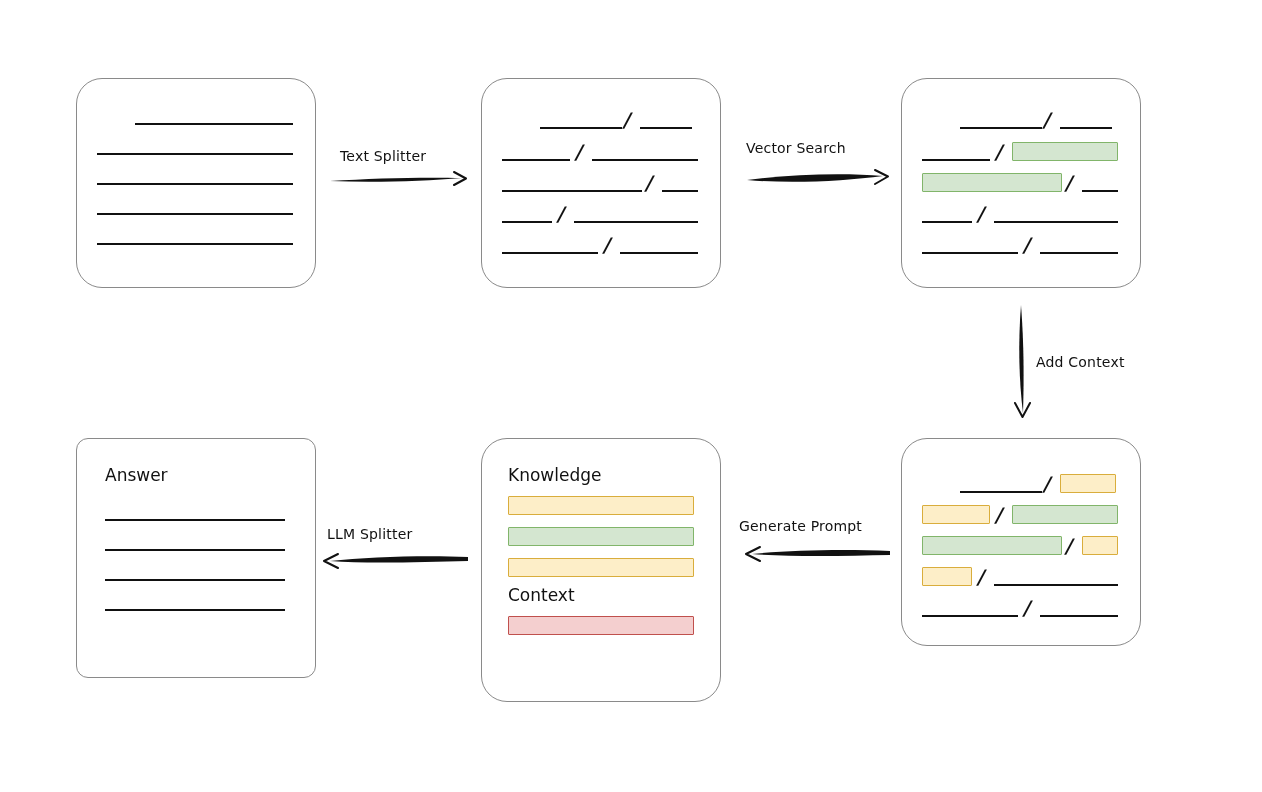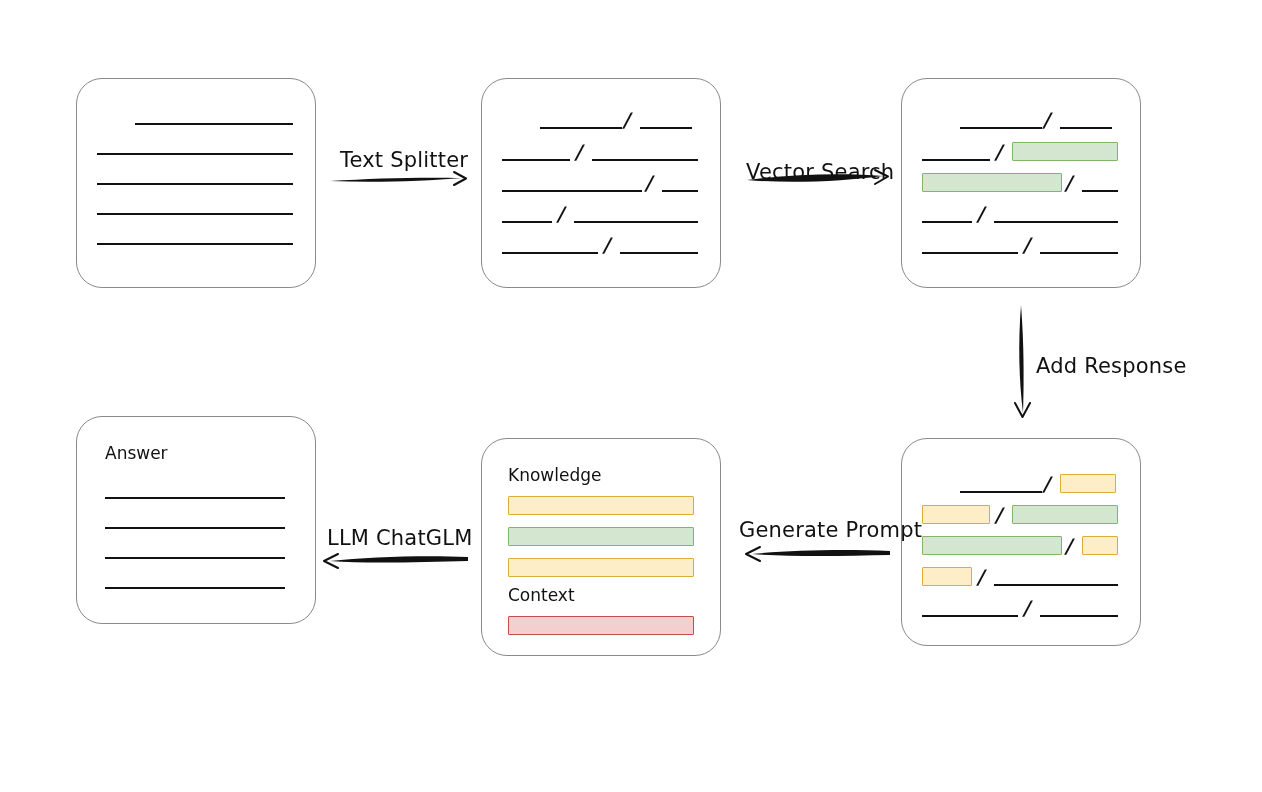"Text Splitter" .arrow-label { font-size: 21px -> 14px }
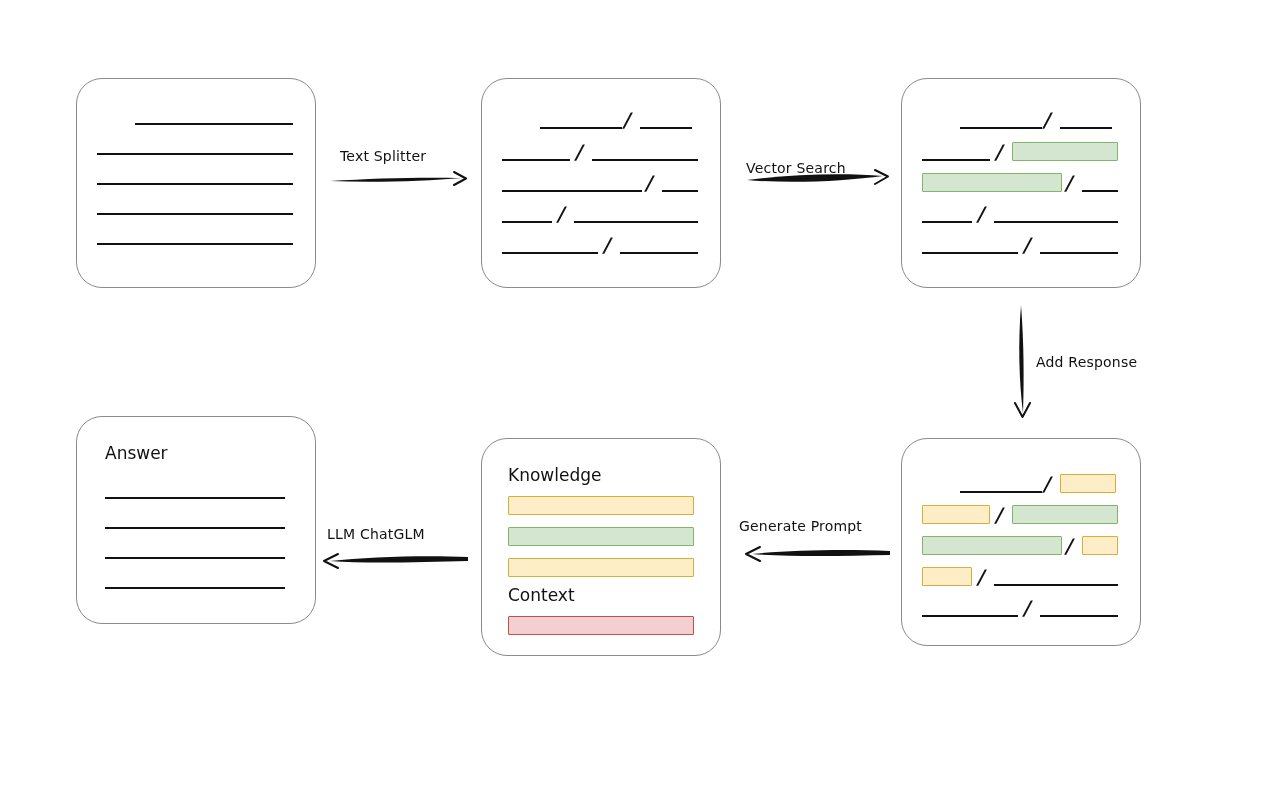"Vector Search" div.arrow-label { top: 160px -> 140px }
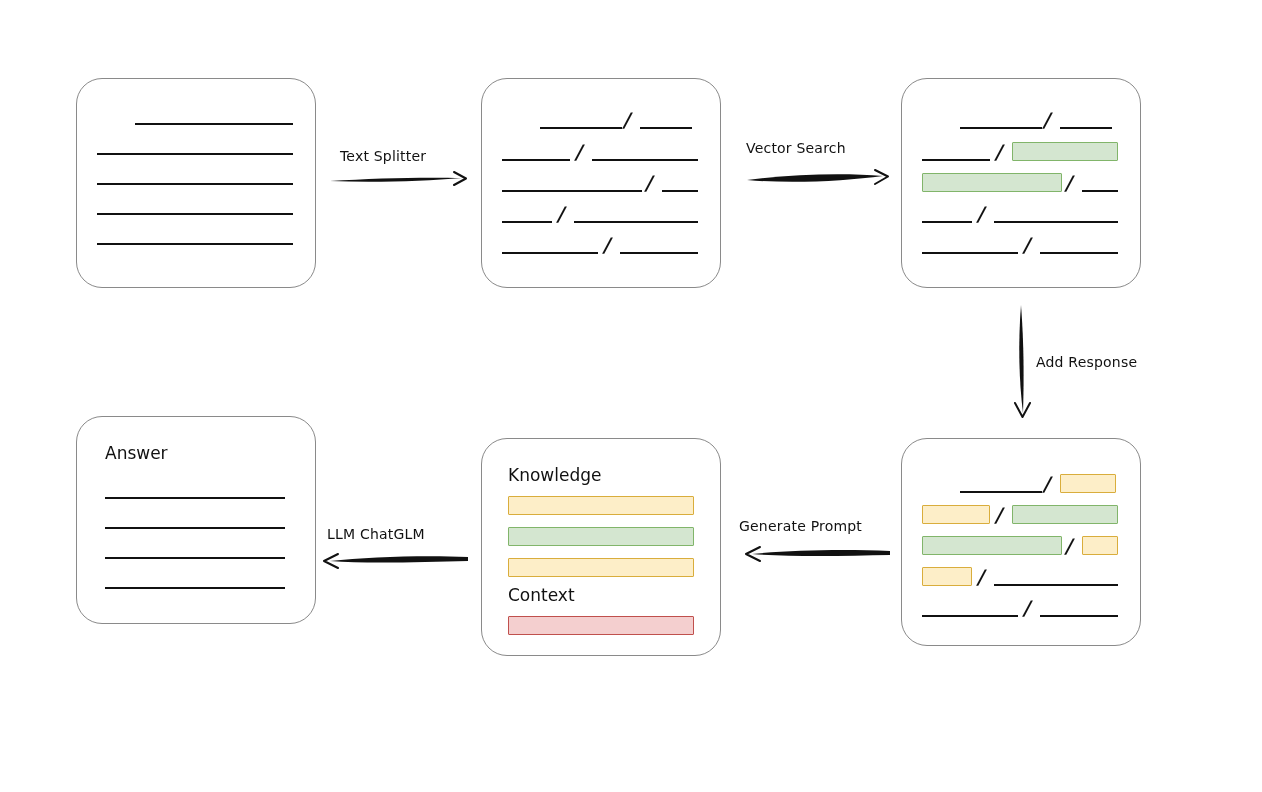"Add Response" div.arrow-label { text: Response -> Context }
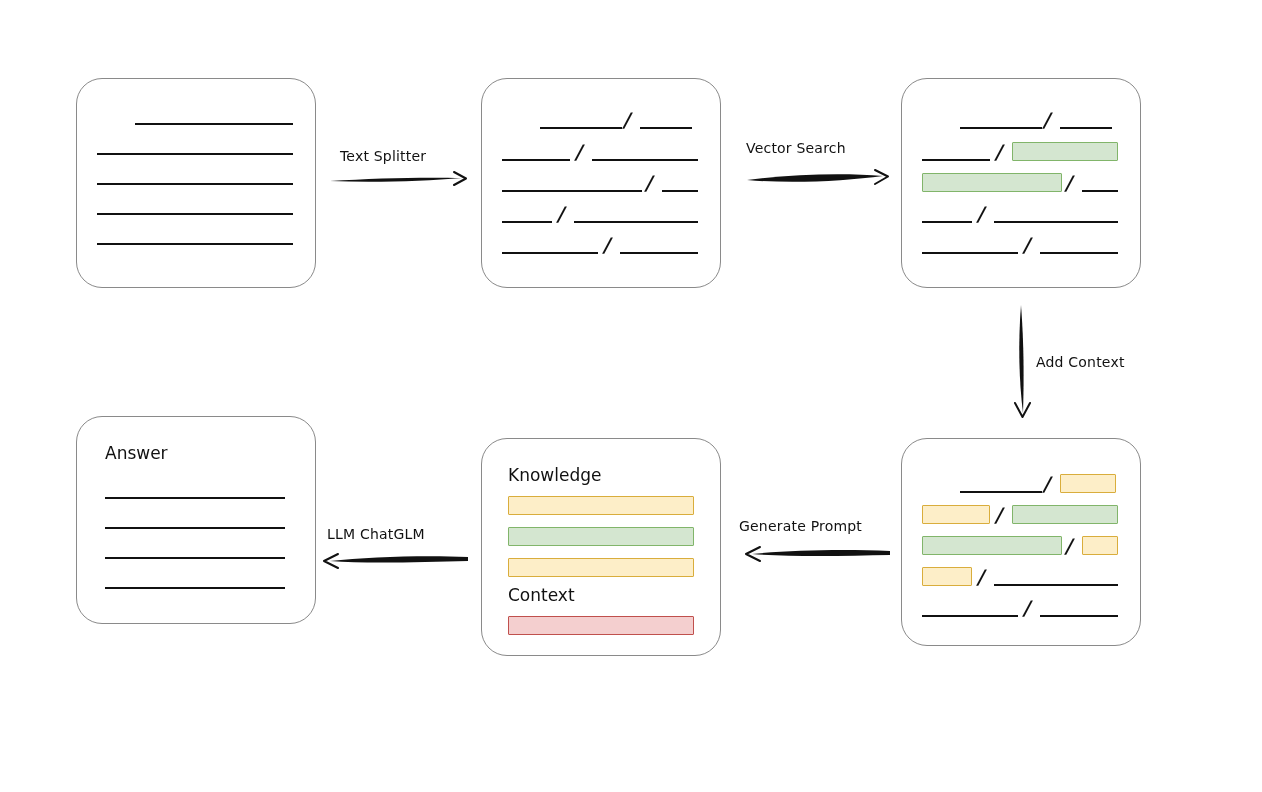"Answer" div.card { border-radius: none -> 12px; height: 208px -> 240px; top: 416px -> 438px }
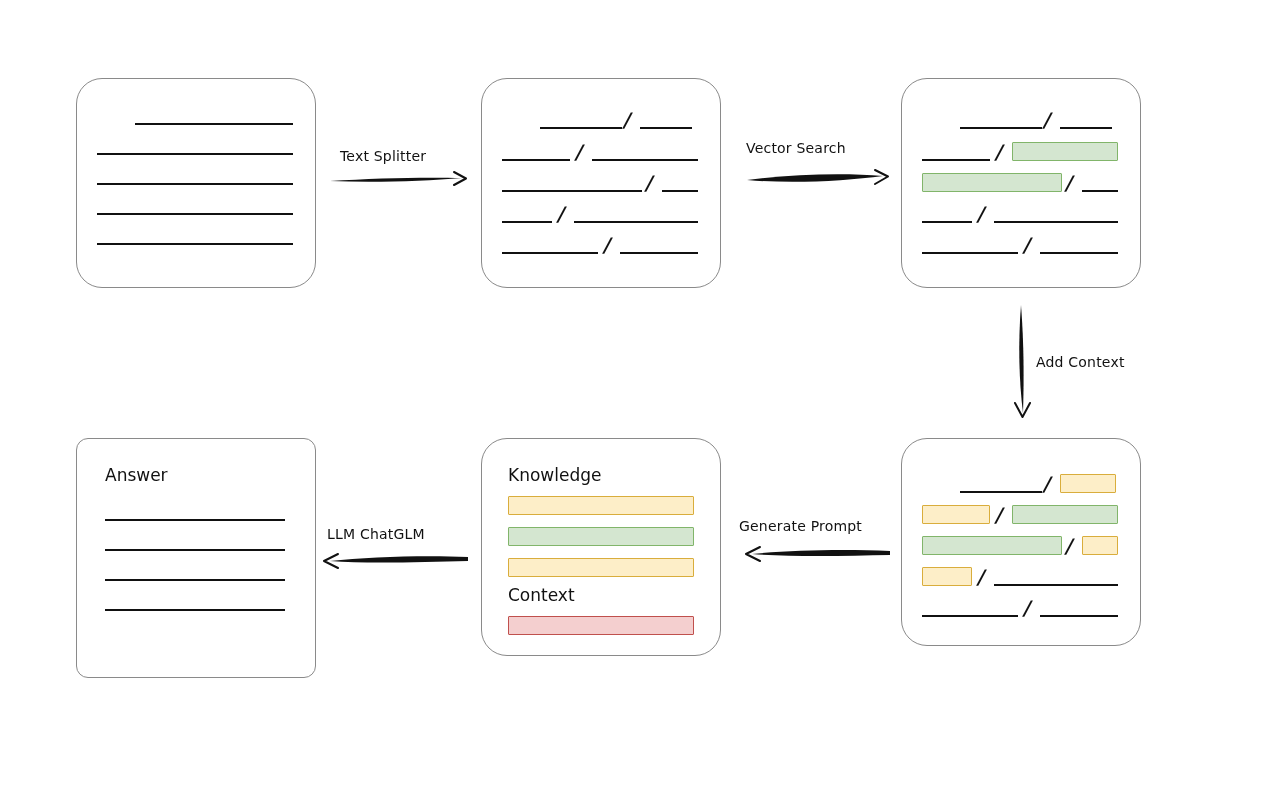"Knowledge" div.card { height: 218px -> 264px }
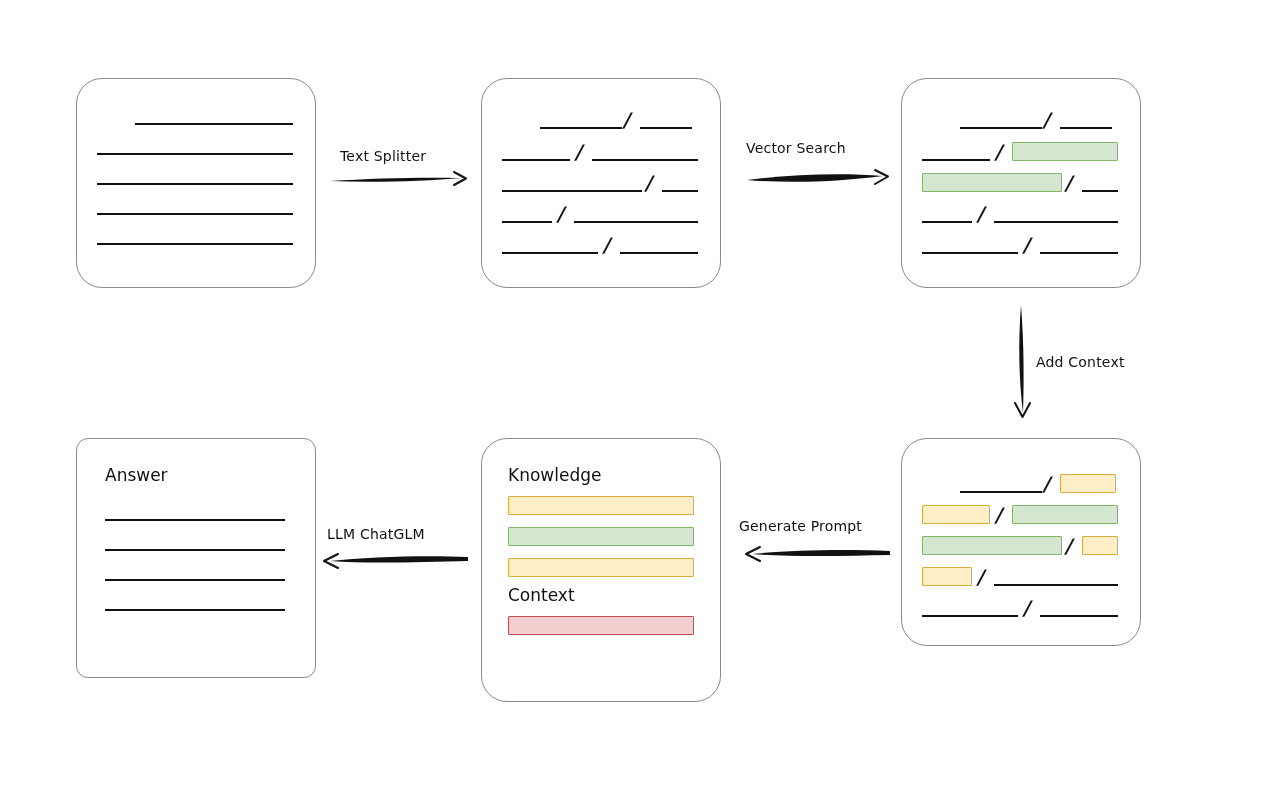"LLM ChatGLM" div.arrow-label { text: ChatGLM -> Splitter }
